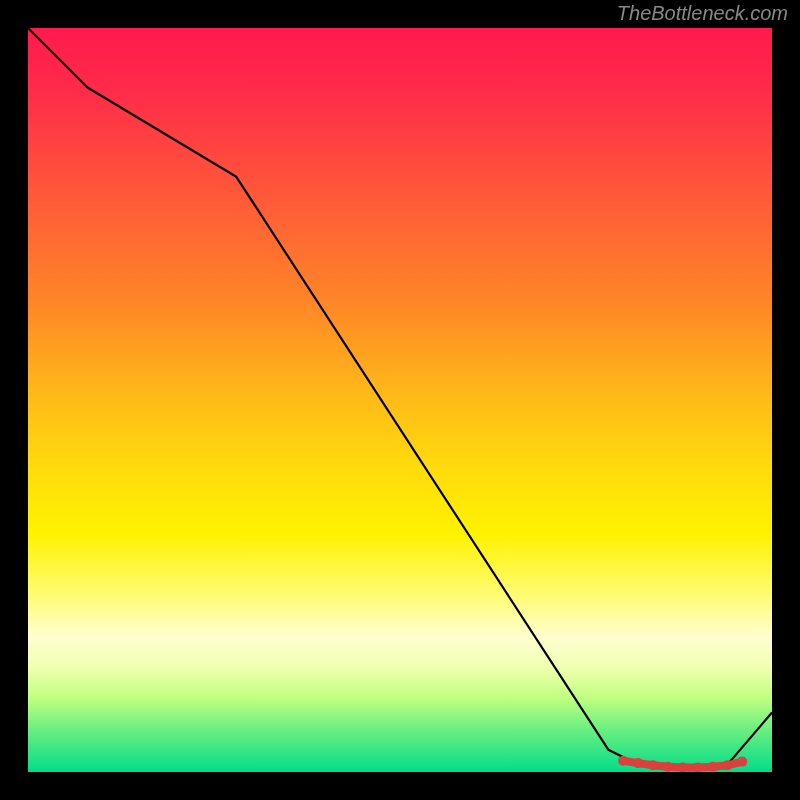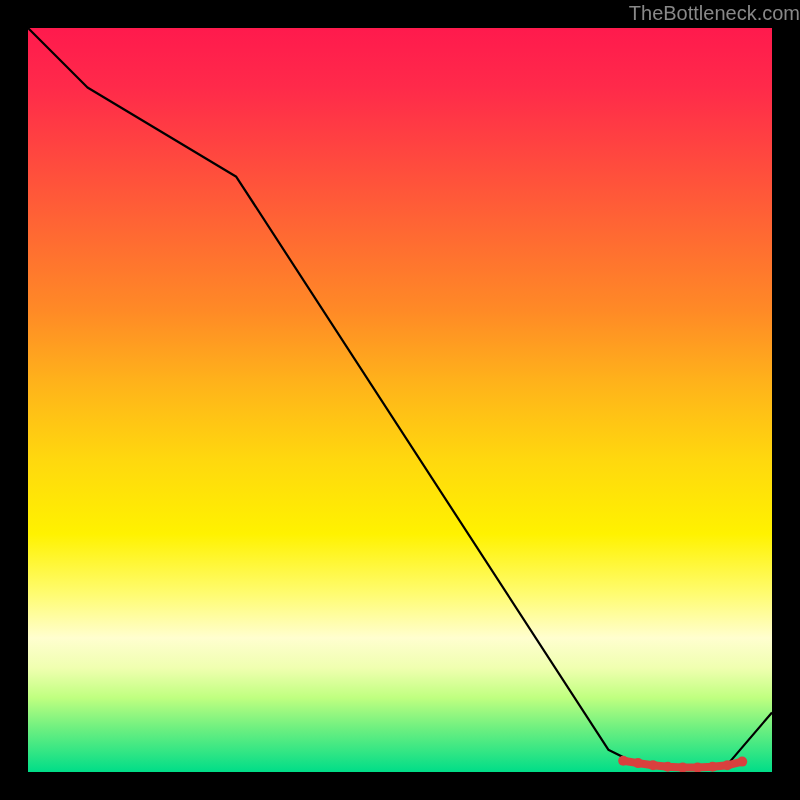"TheBottleneck.com" .attribution { font-style: none -> italic; right: 0 -> 12px }
